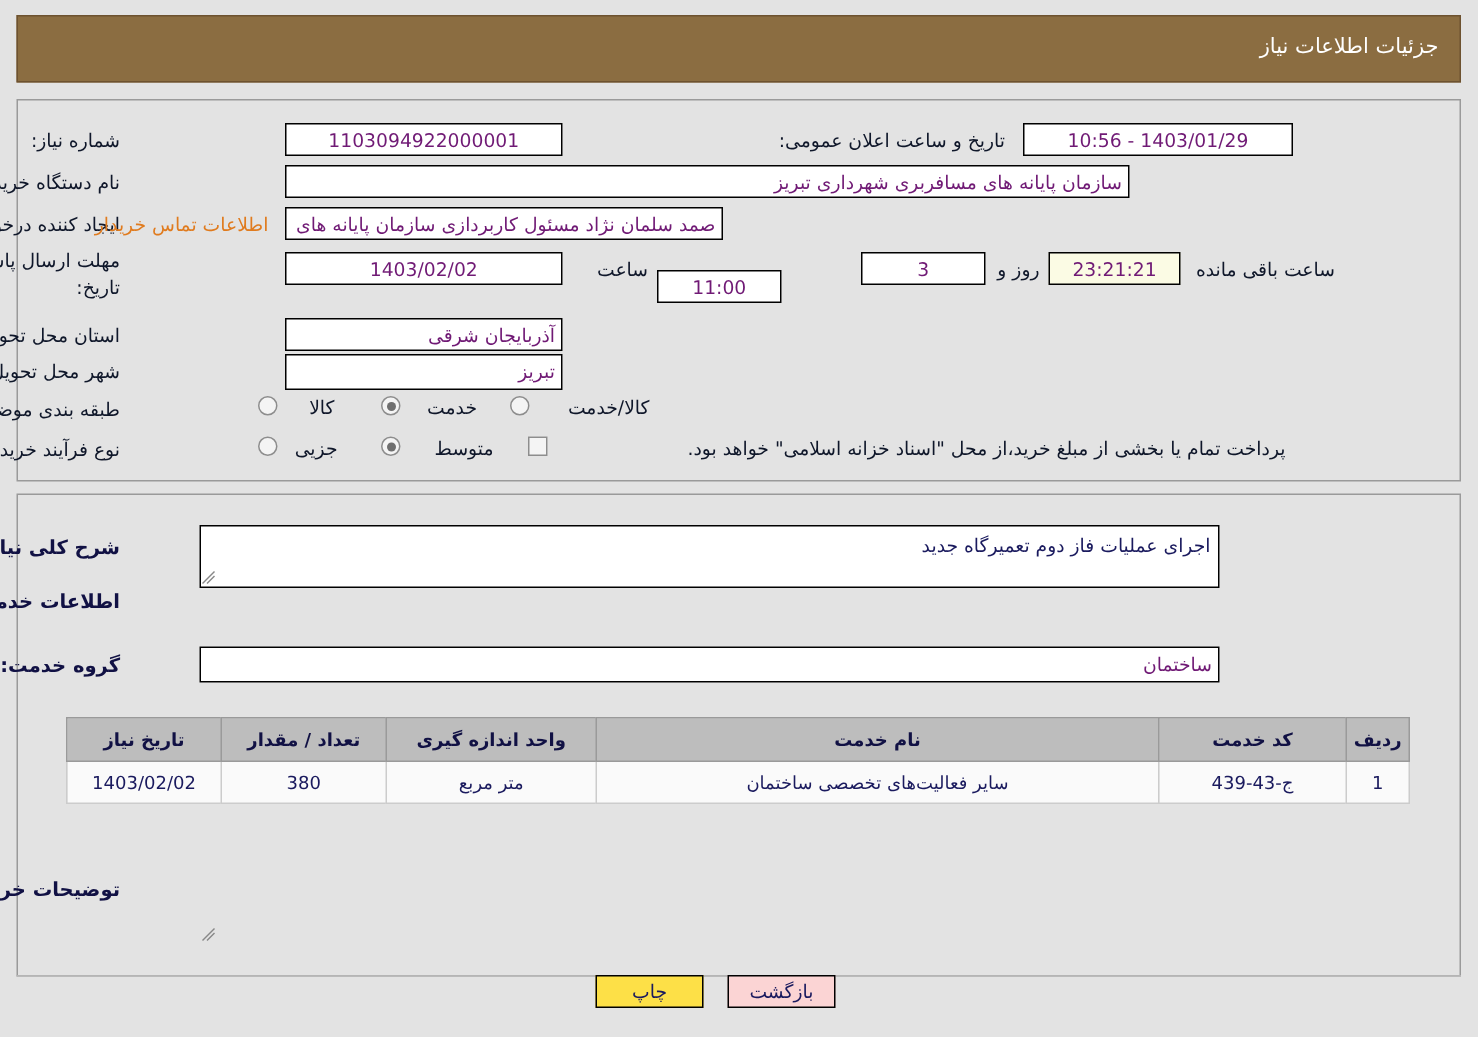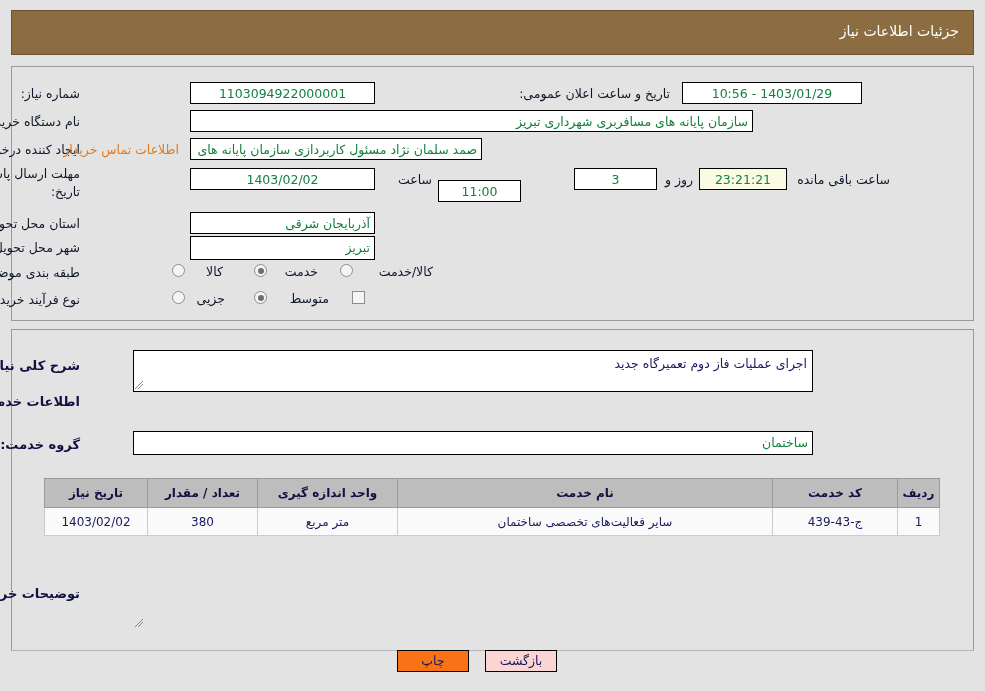"1103094922000001" .box { color: #15803d -> #701a75 }
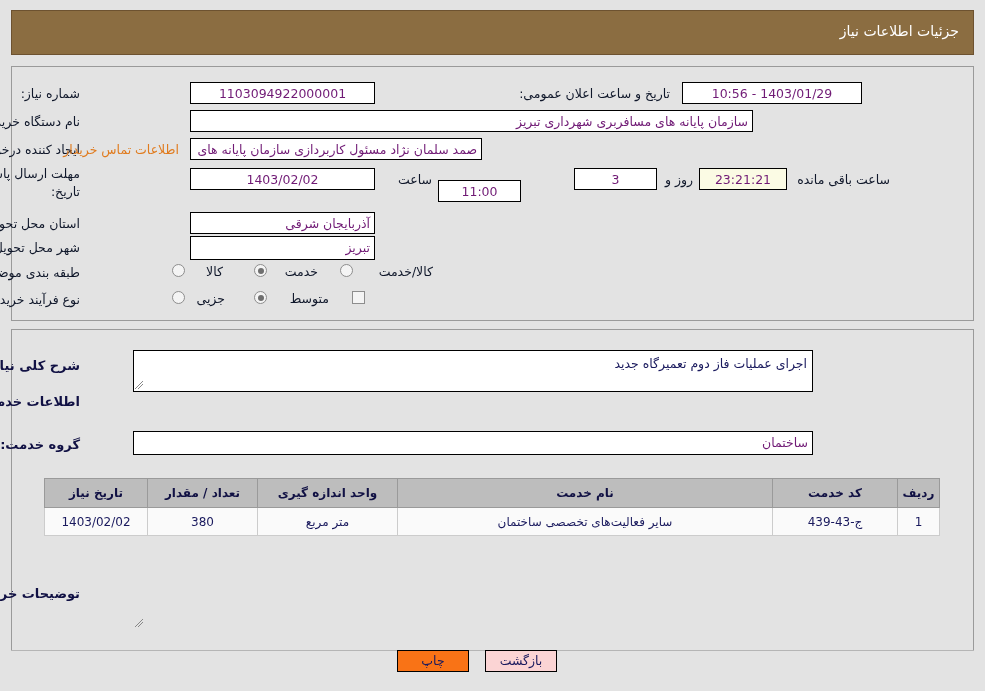"پرداخت تمام یا بخشی از" div.lbl { html: none -> <div>پرداخت تمام یا بخشی از مبلغ خرید،از محل "اسناد خزانه اسلامی" خواهد بود.</div> }
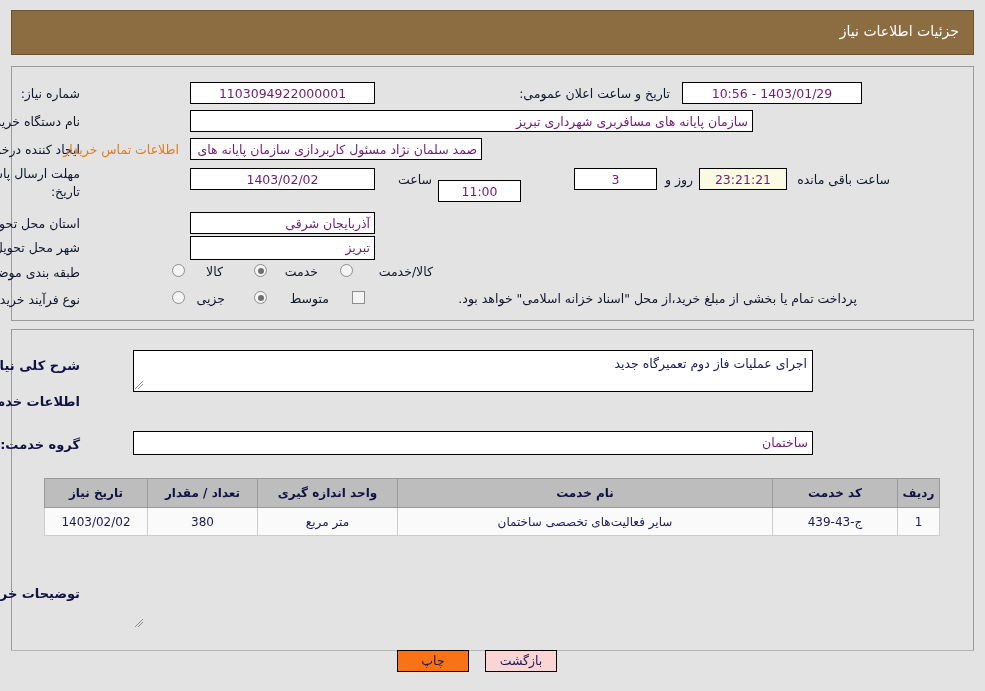"چاپ" #btn-print { background: #f97316 -> #fde047 }
